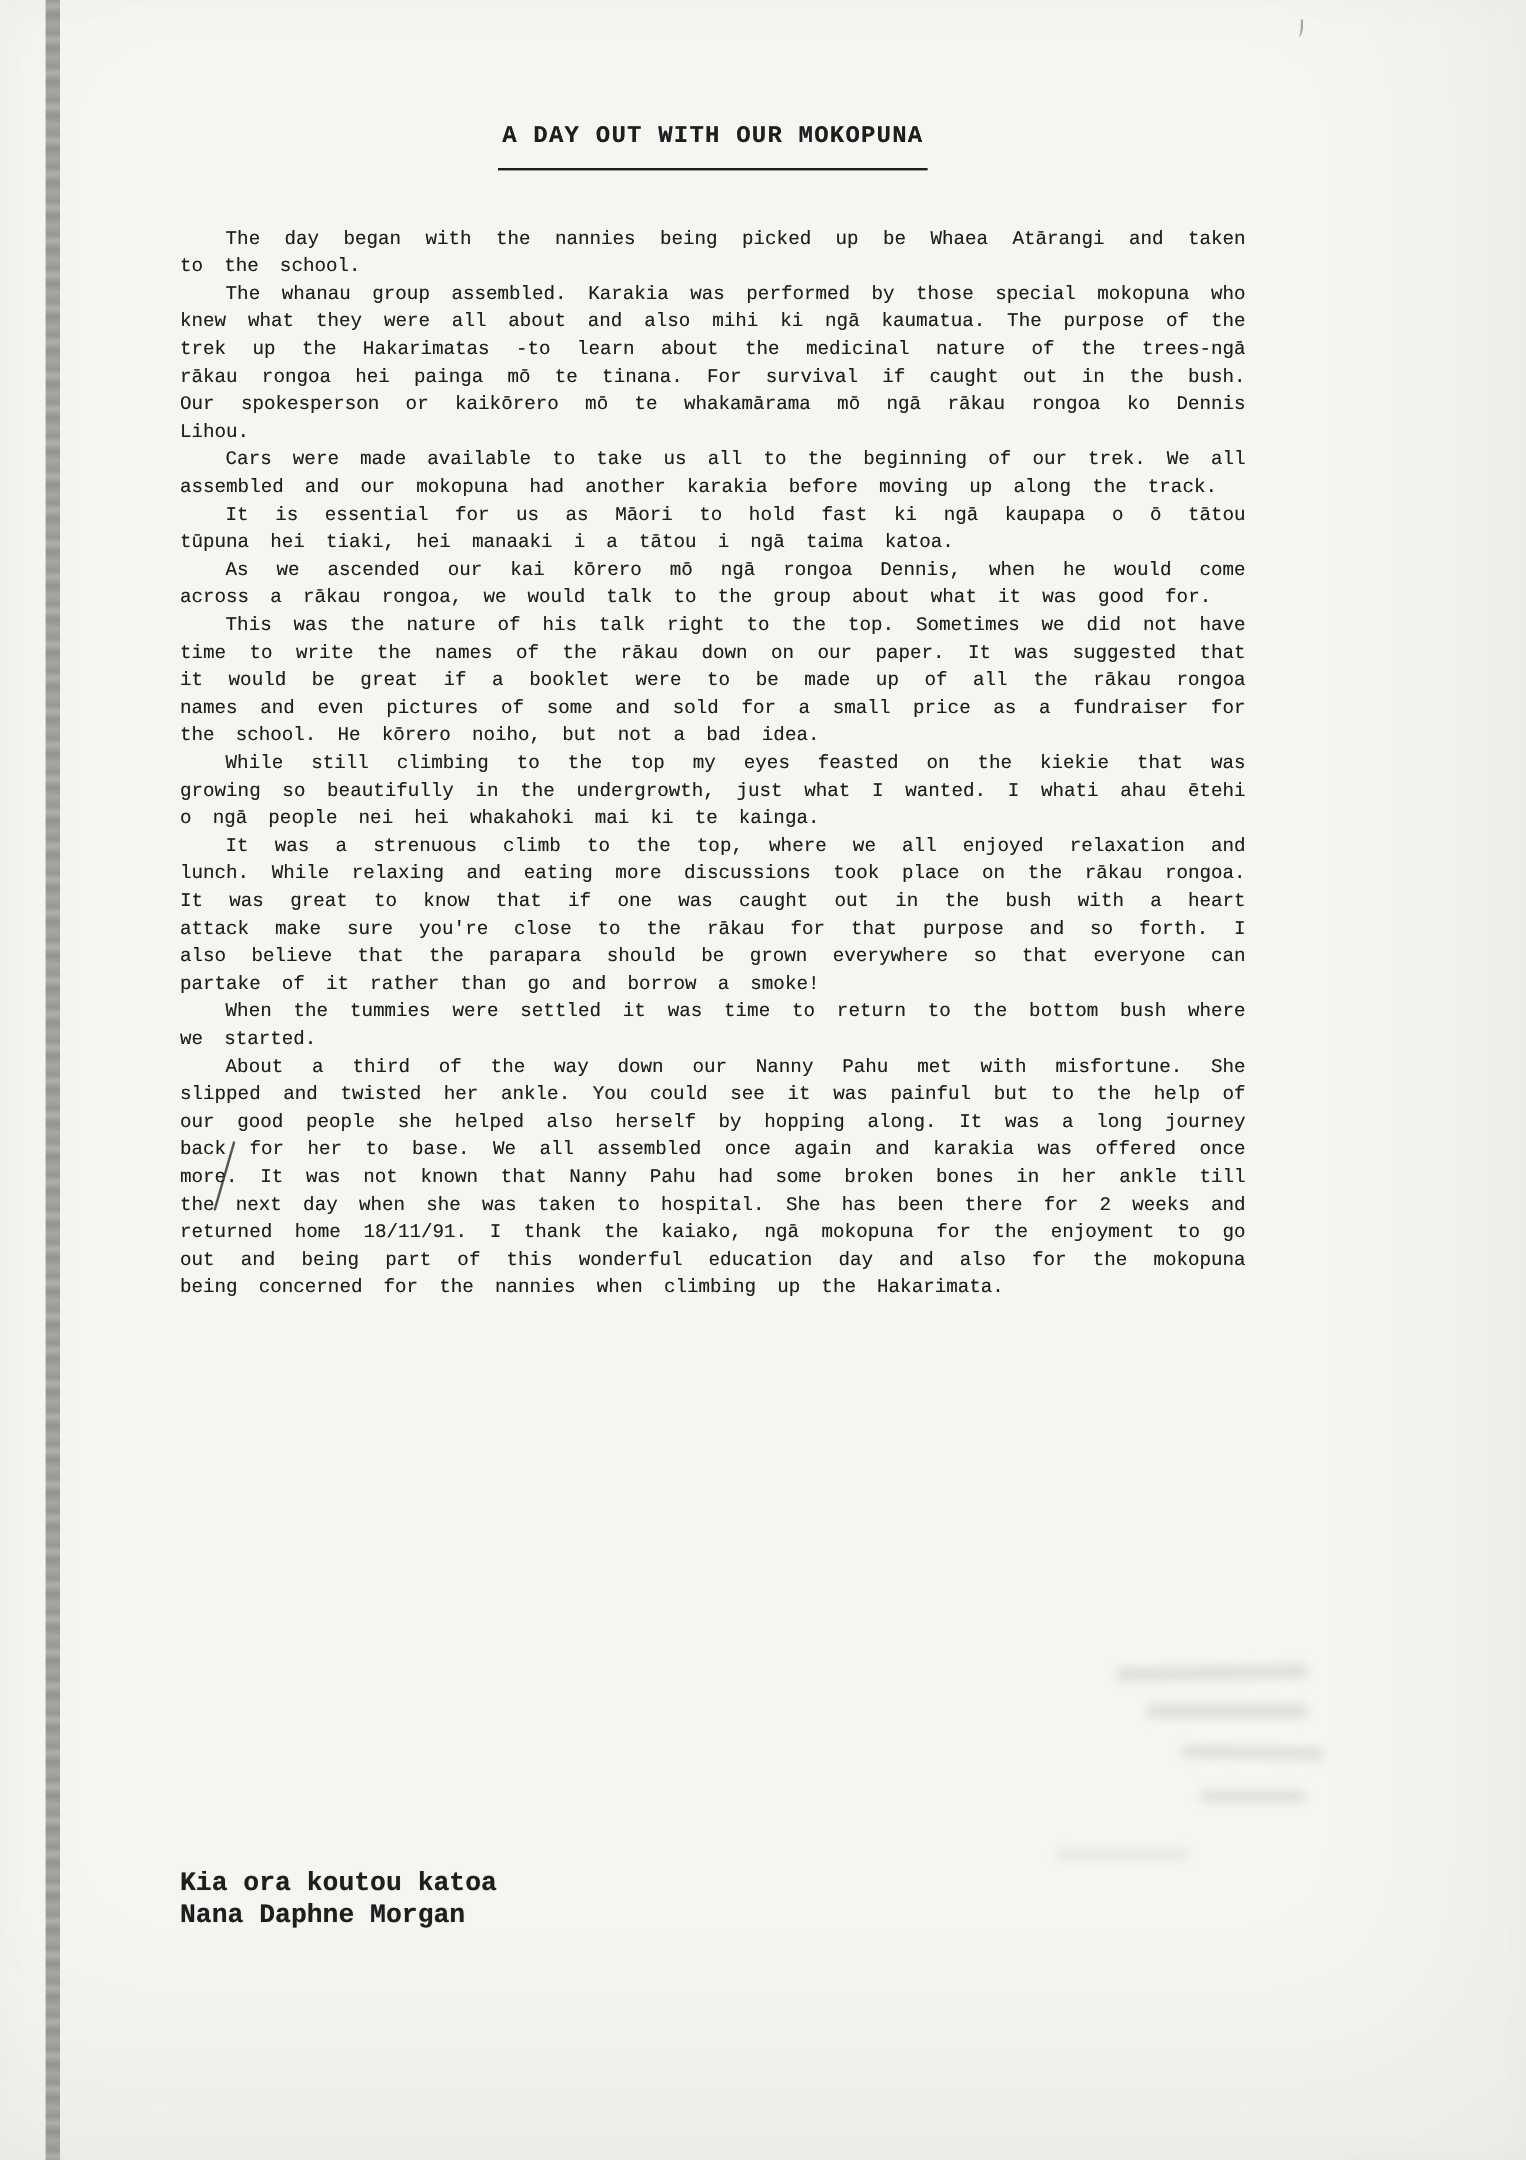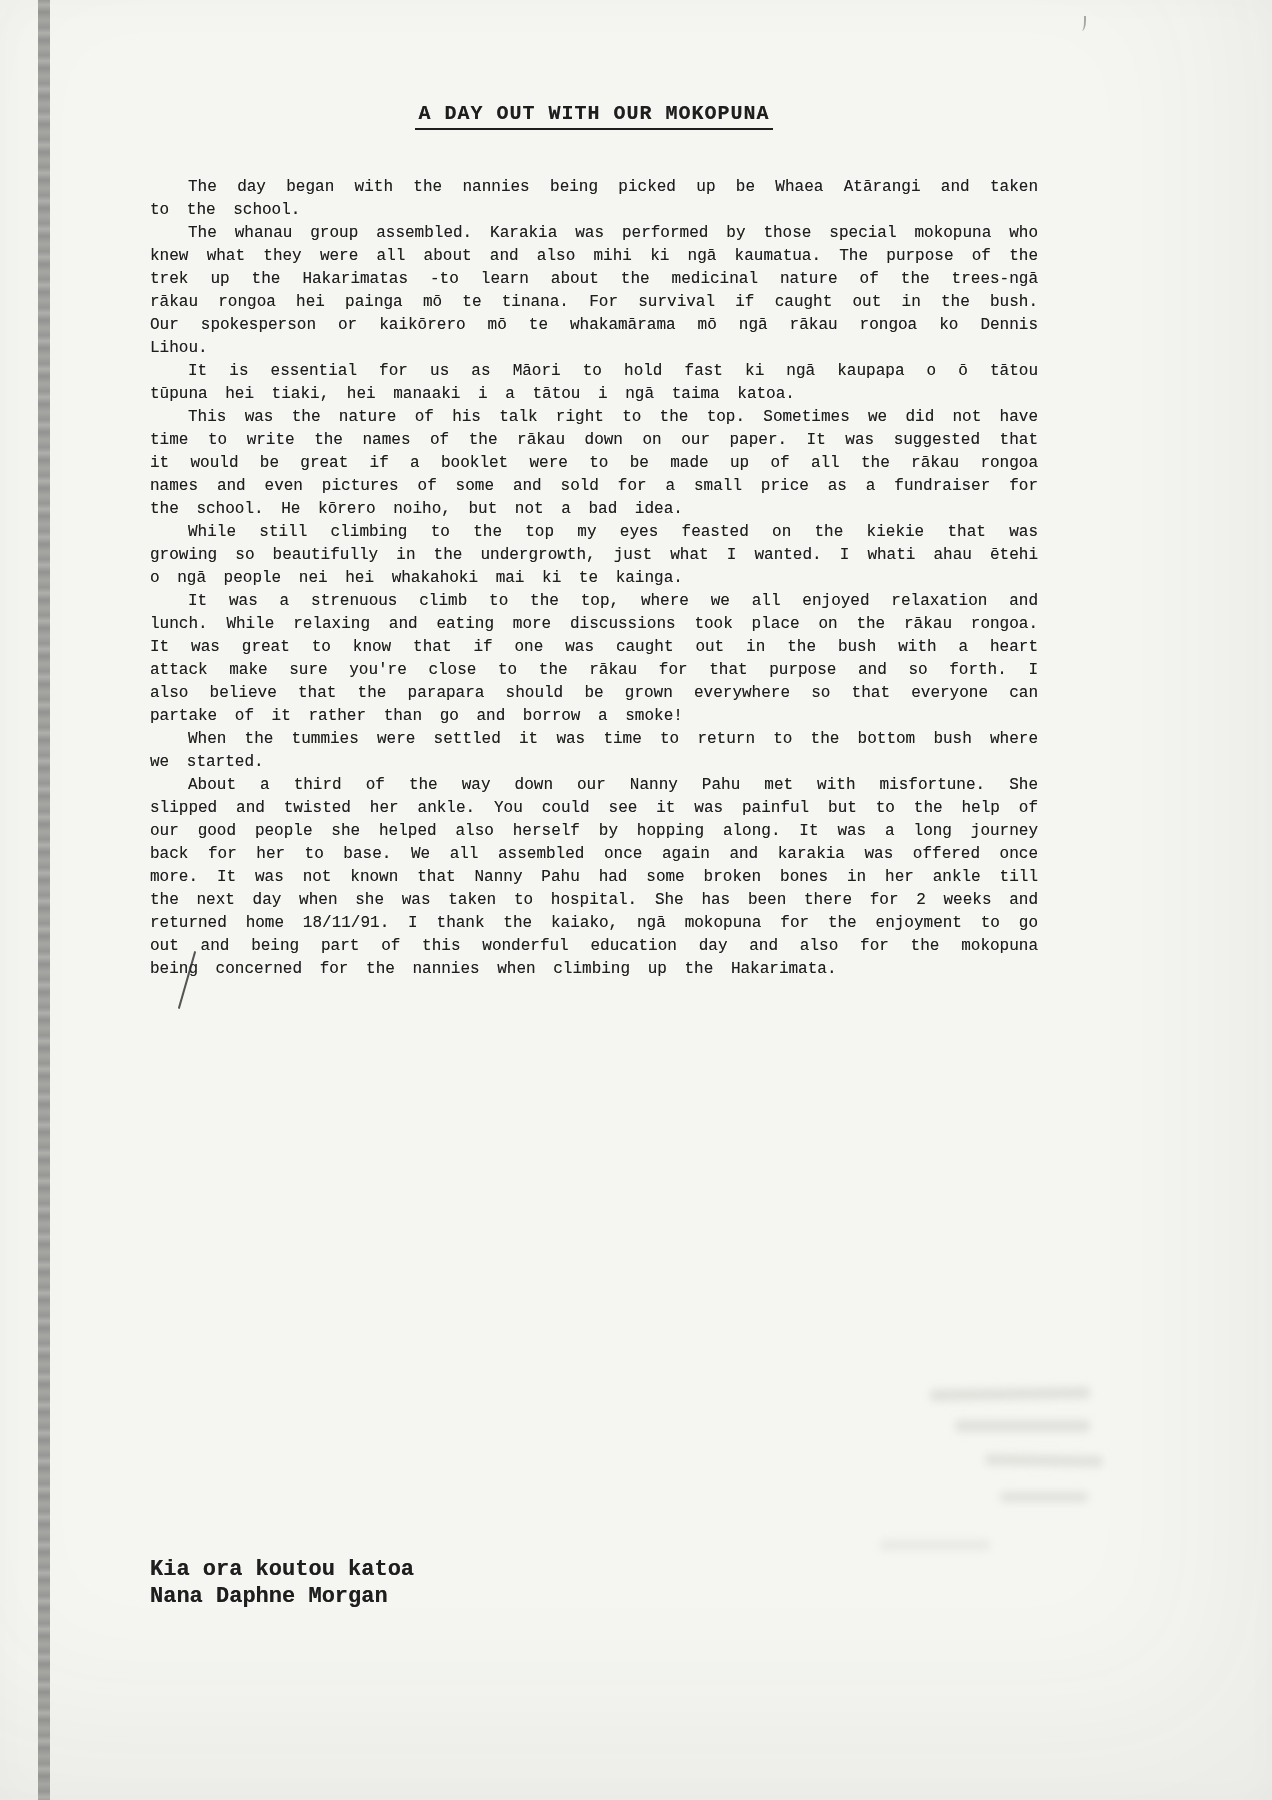"A DAY OUT WITH OUR" .title span { padding: 0 3px 3px 3px -> 0 3px 15px 3px }
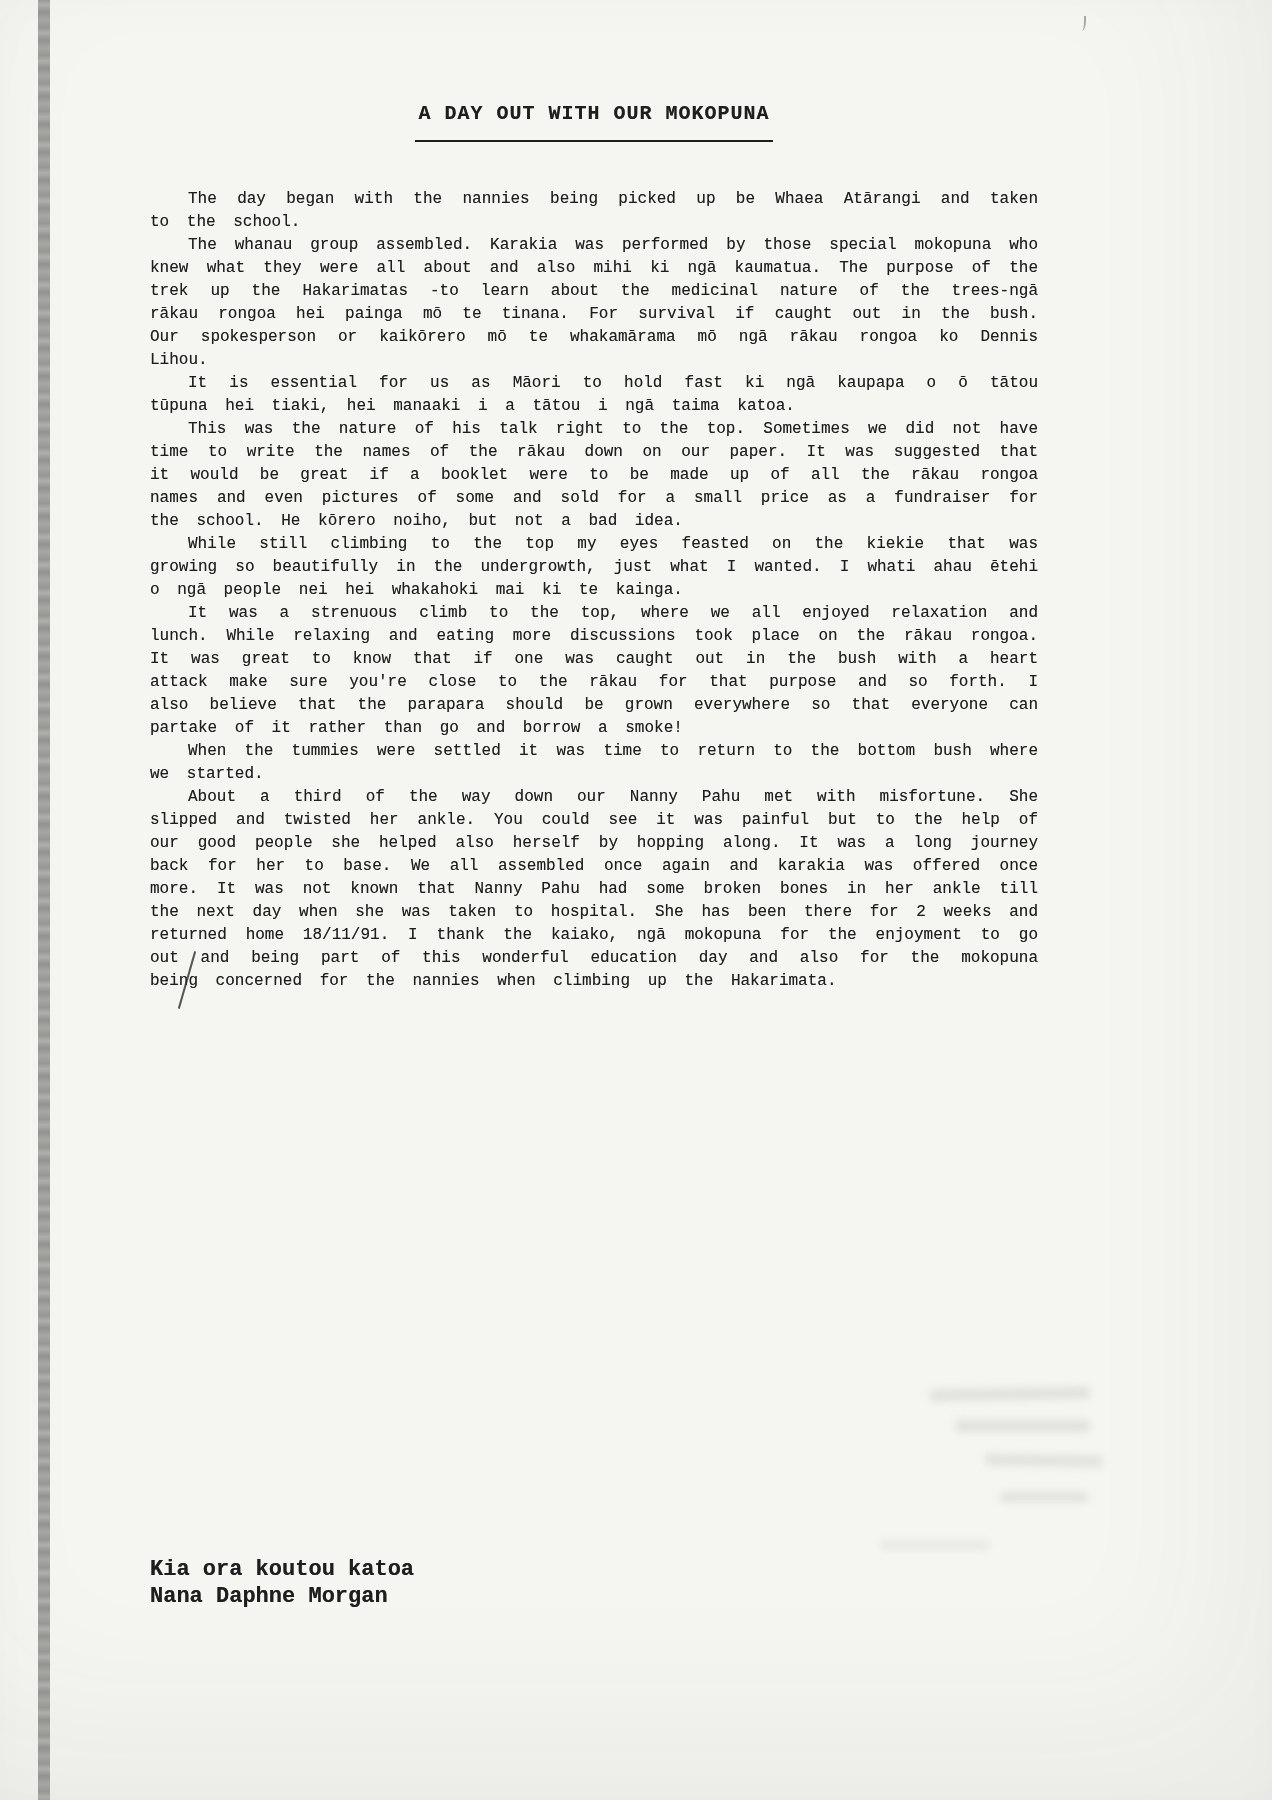"Cars were made available to" p.para { html: none -> <p>Cars were made available to take us all to the beginning of our trek. We all assembled and our mokopuna had another karakia before moving up along the track.</p> }
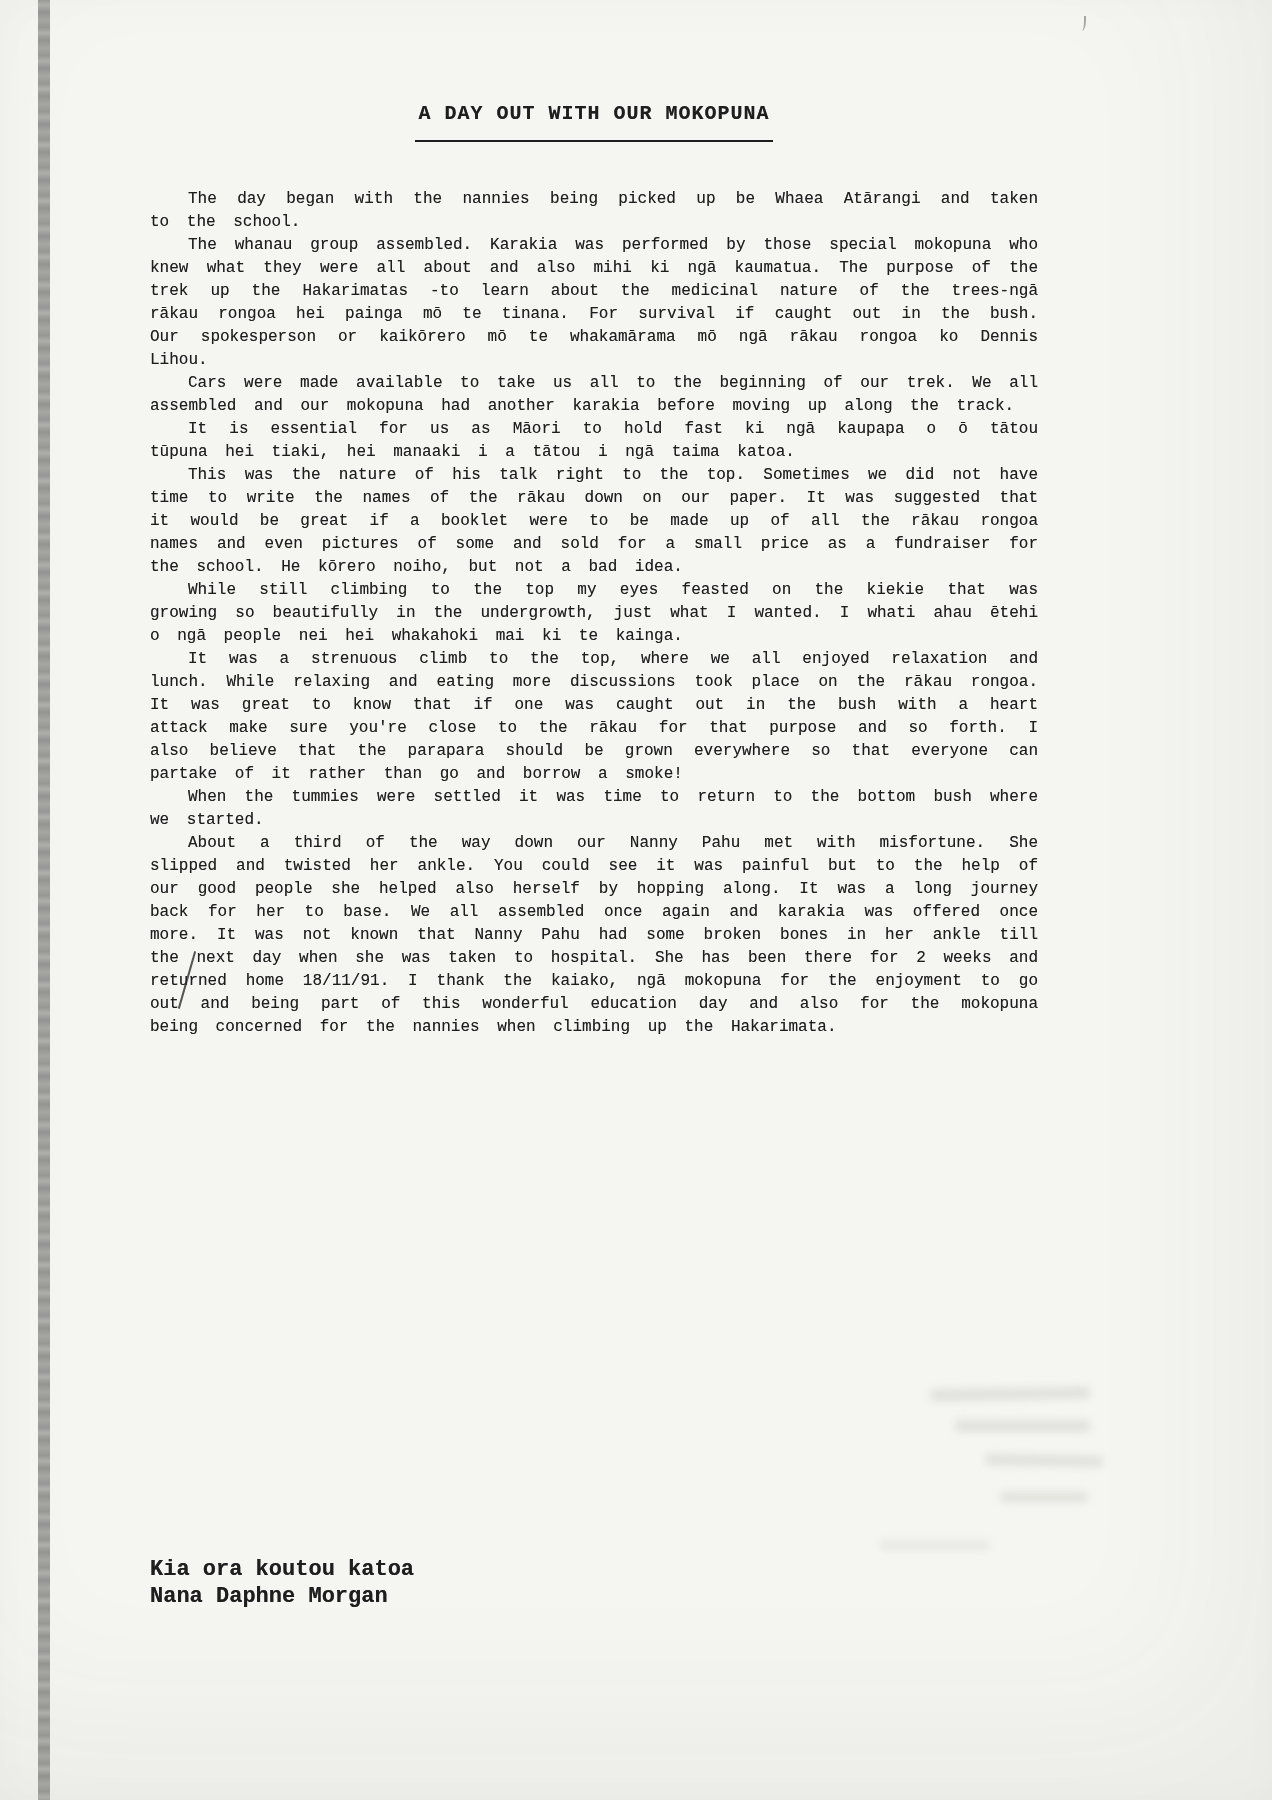"As we ascended our kai" p.para { html: none -> <p>As we ascended our kai kōrero mō ngā rongoa Dennis, when he would come across a rākau rongoa, we would talk to the group about what it was good for.</p> }
